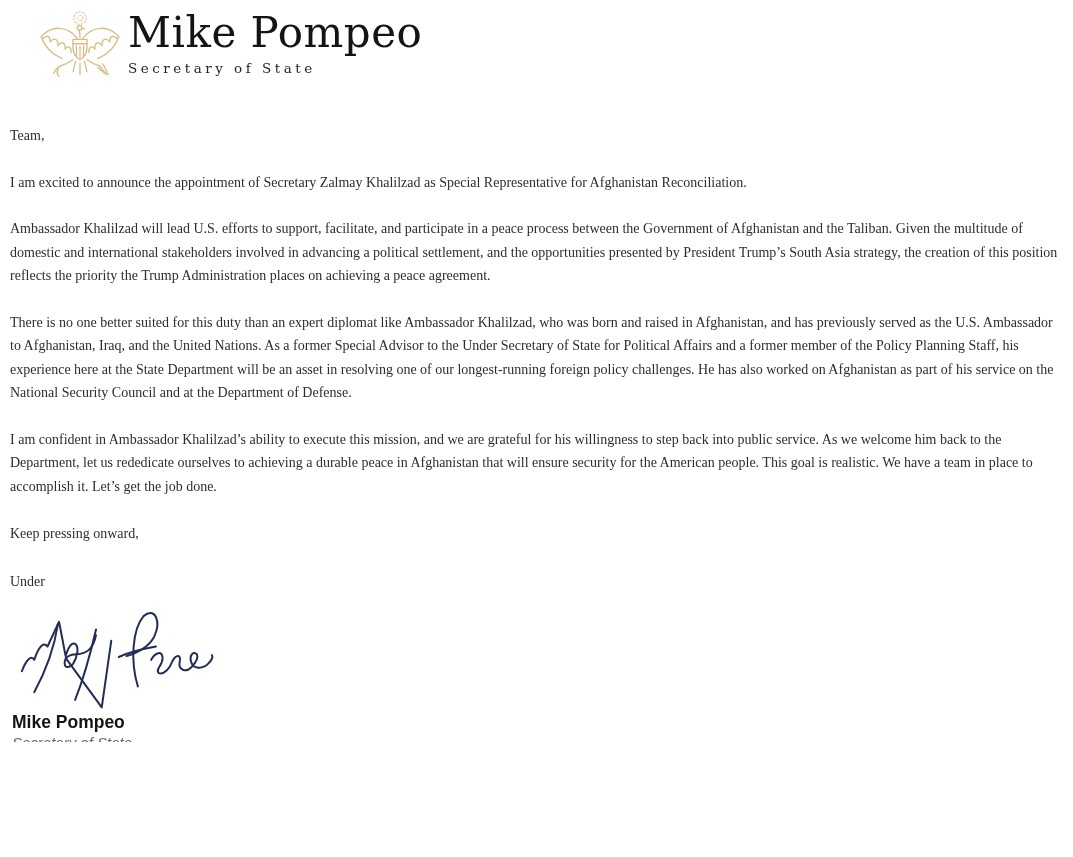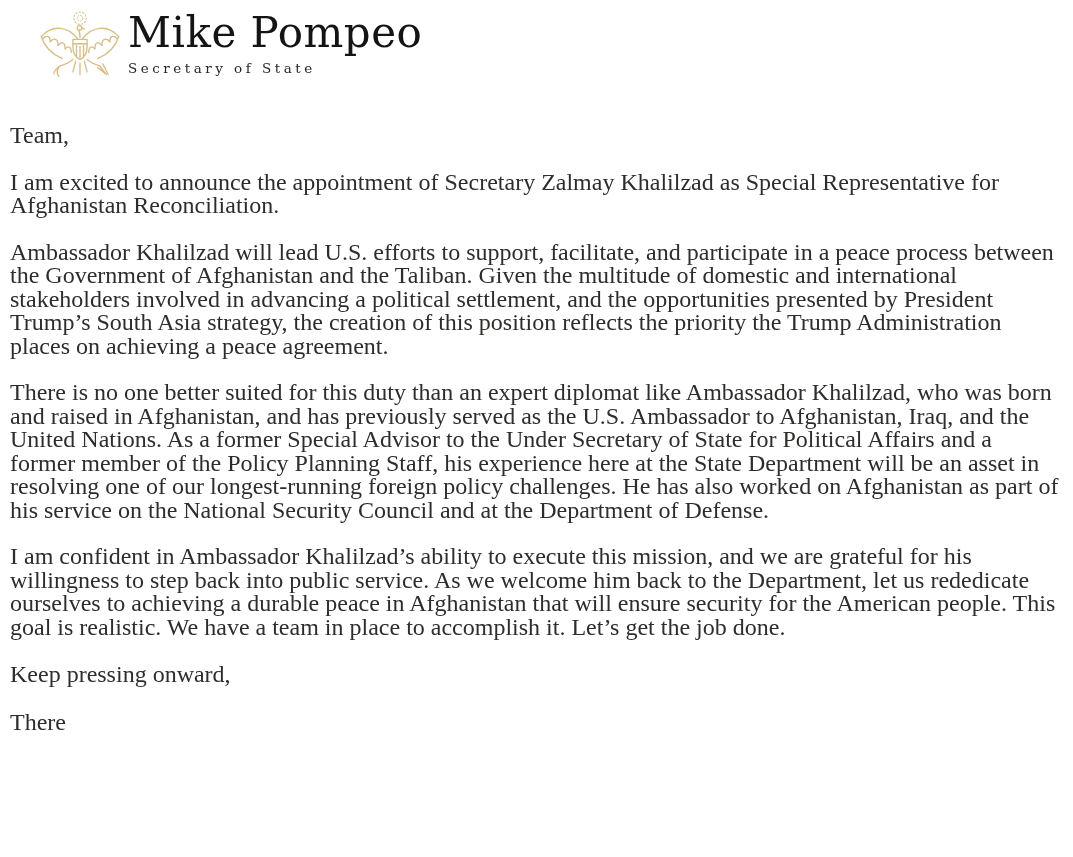"Team," .letter { font-size: 24px -> 14px }
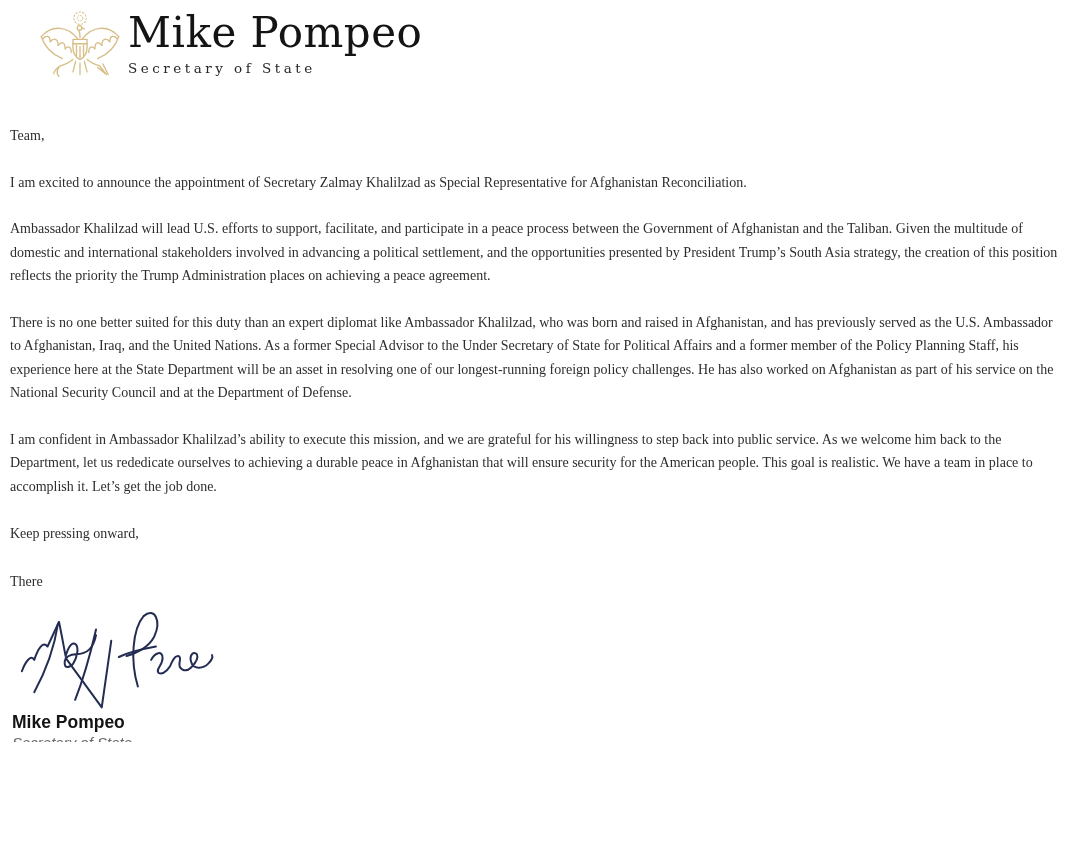"There" p.signoff { text: There -> Under }
